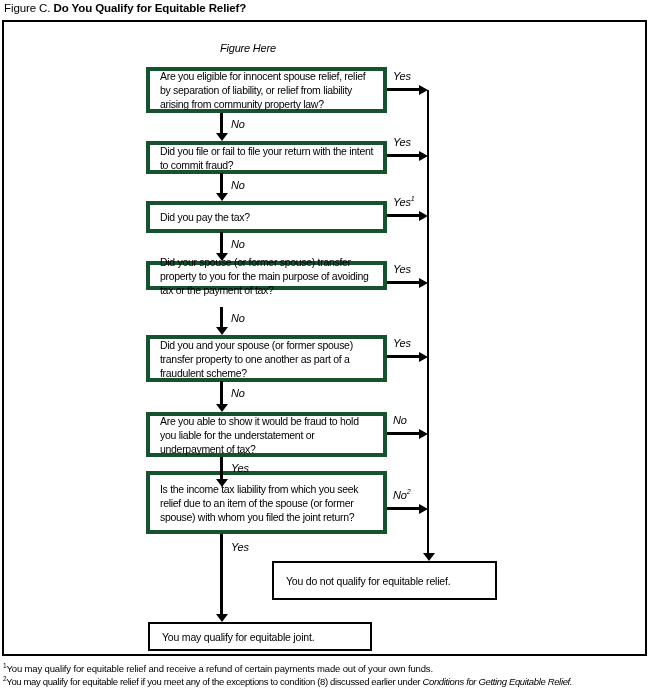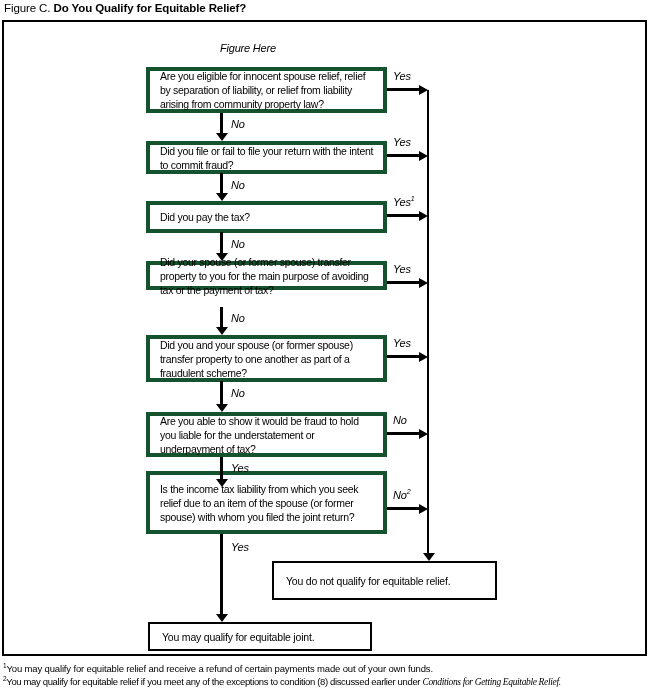"Conditions for Getting Equitable Relief." .footnote .it { font-family: Liberation Serif, serif -> none }
